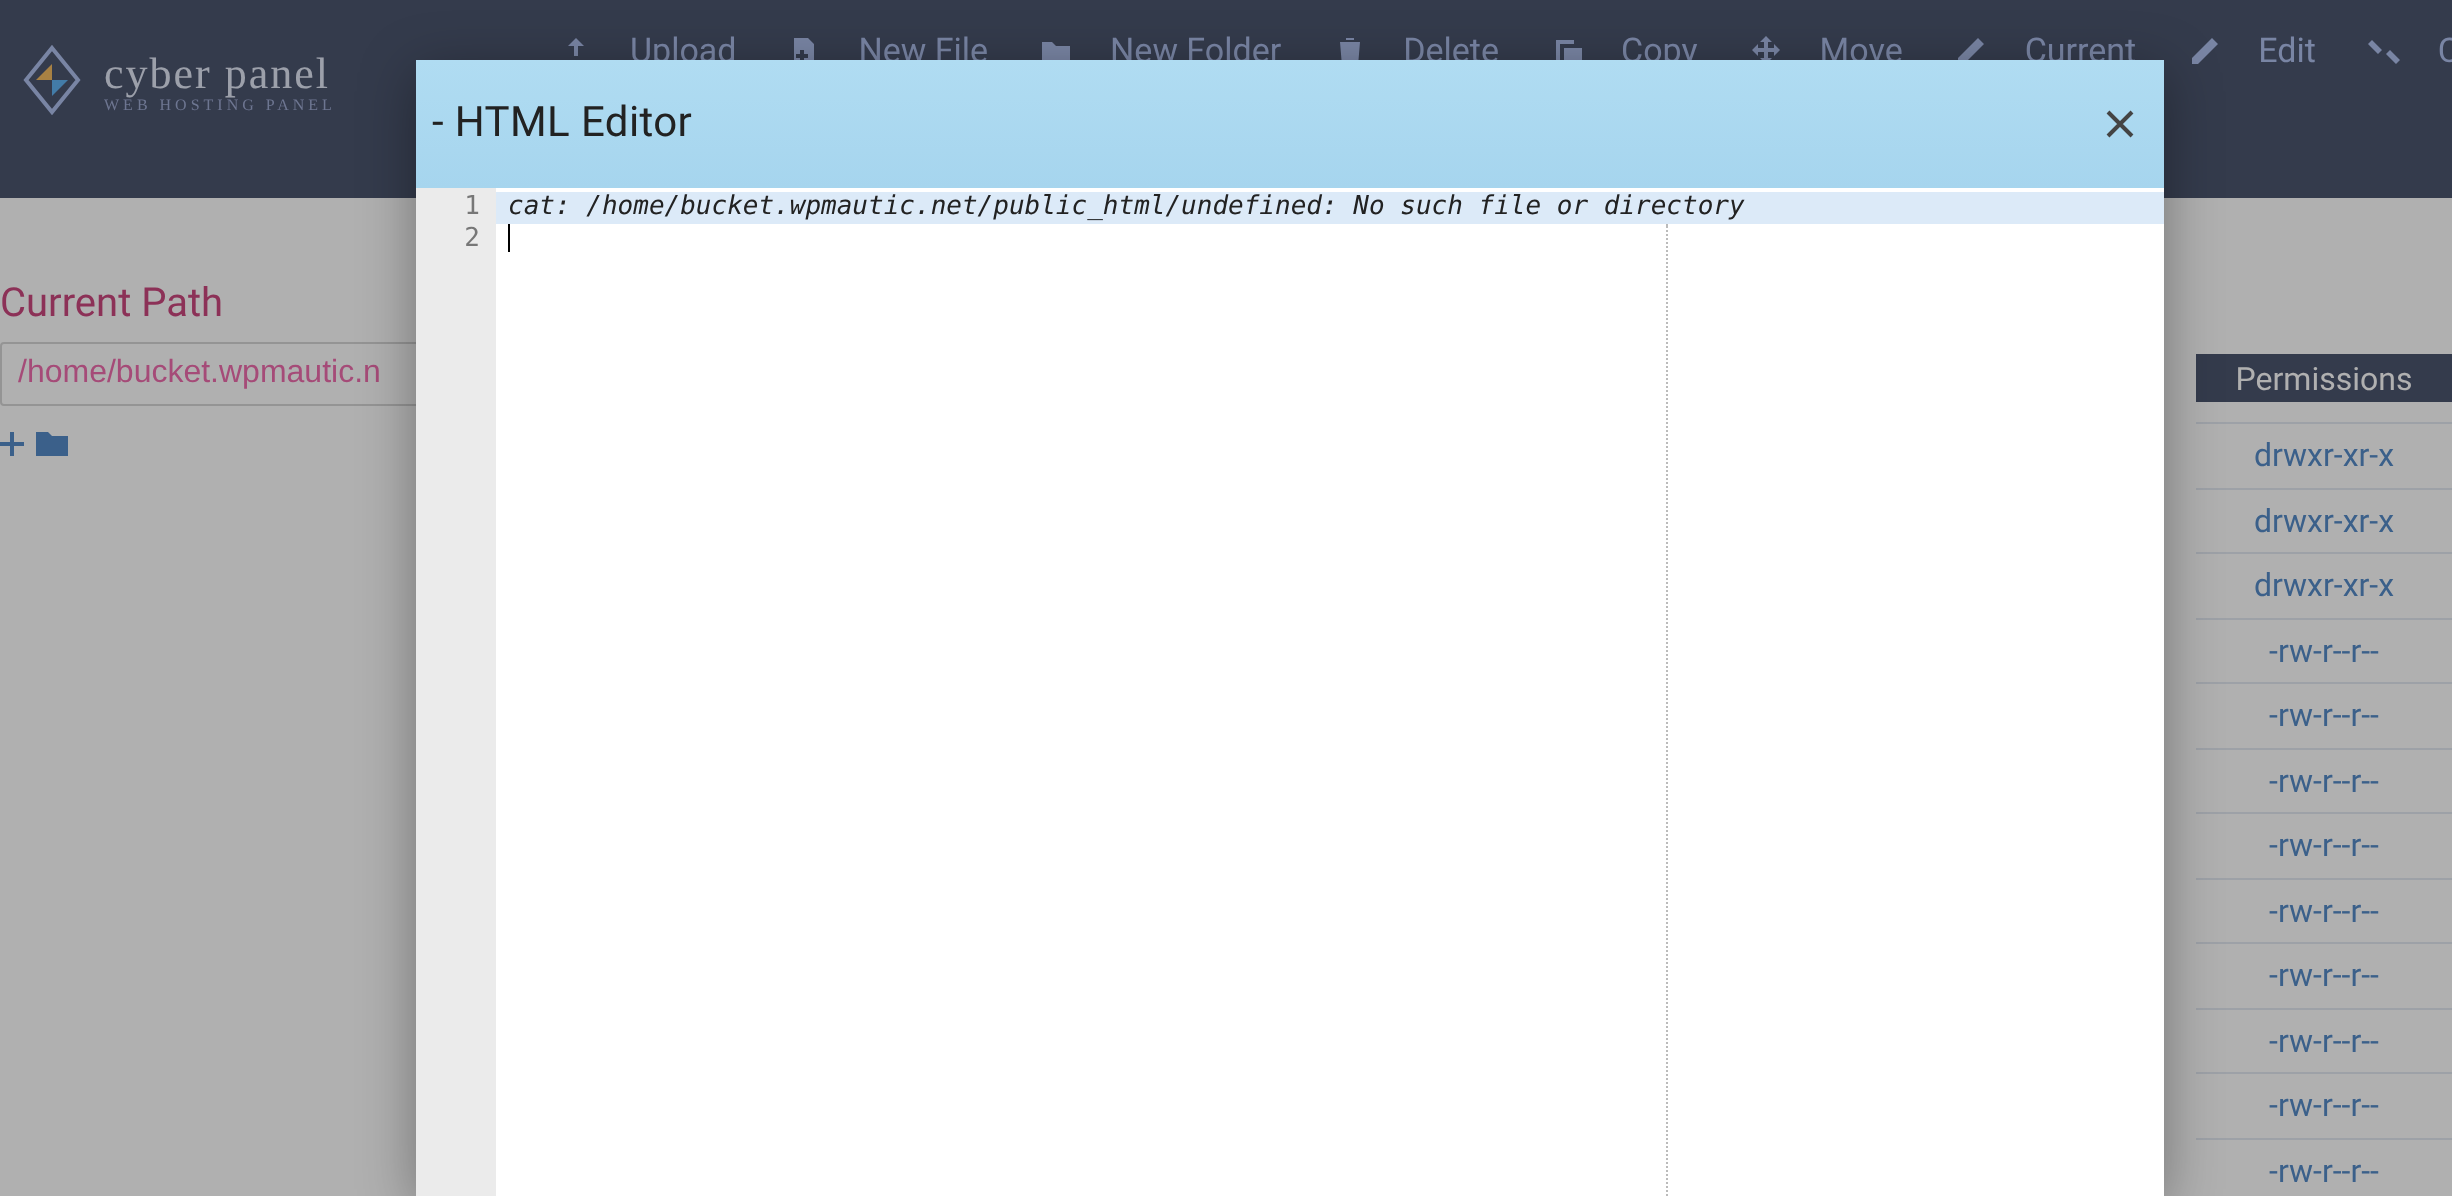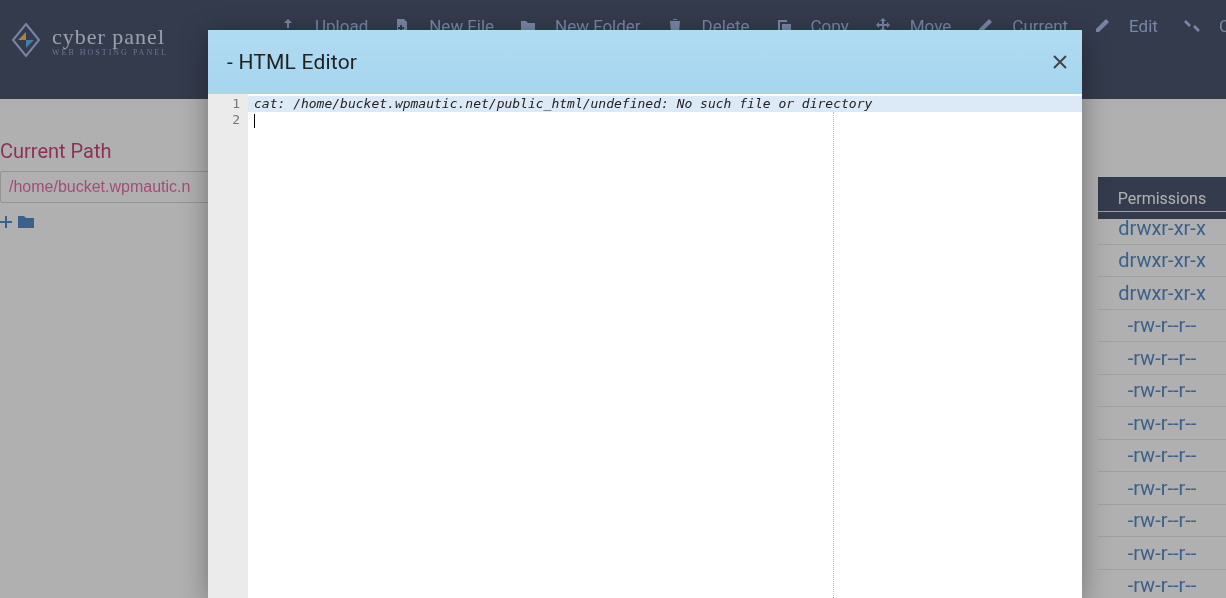"- HTML Editor" .modal-header { padding: 0 19px -> 0 8px }
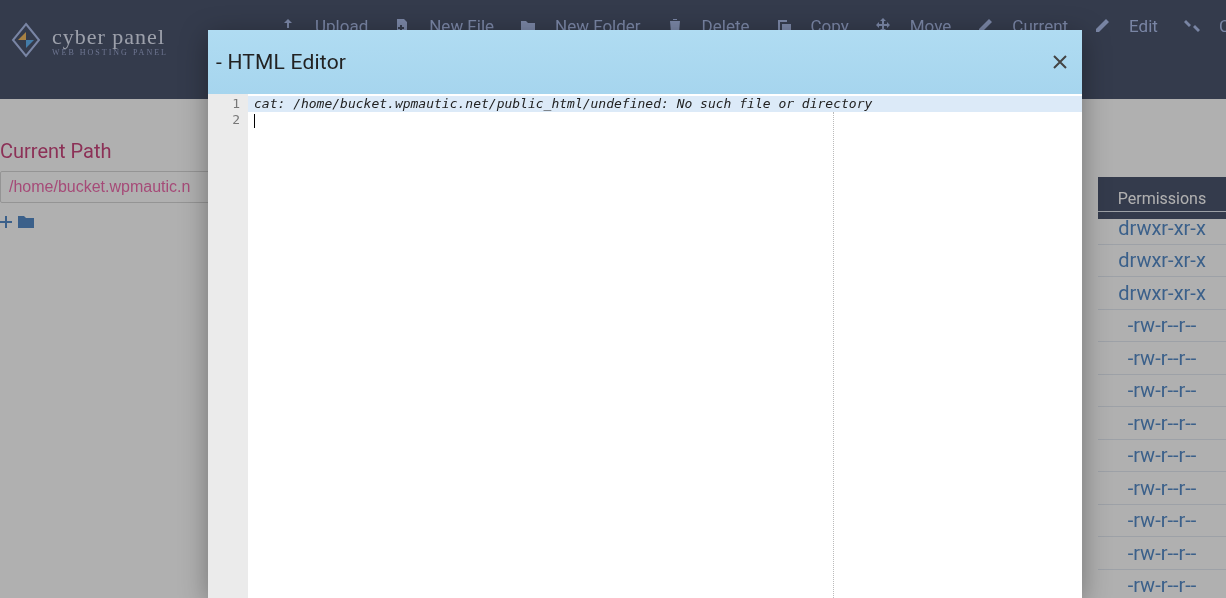"Permissions" .perm-header { height: 42px -> 24px }
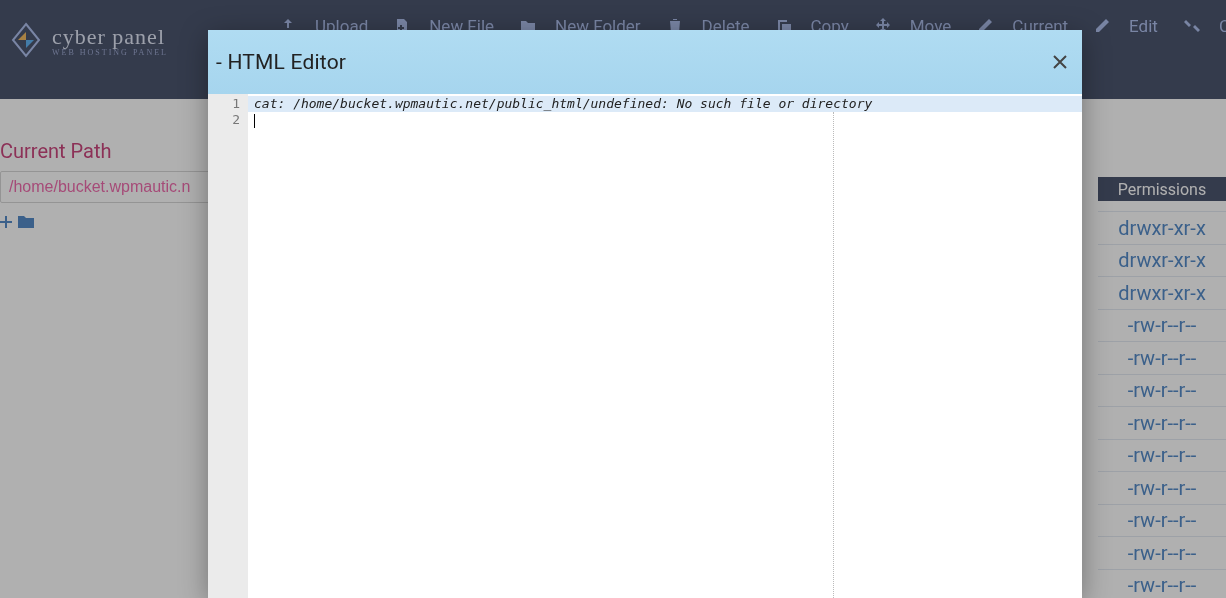"drwxr-xr-x" .perm-list div { font-size: 20px -> 16px }
